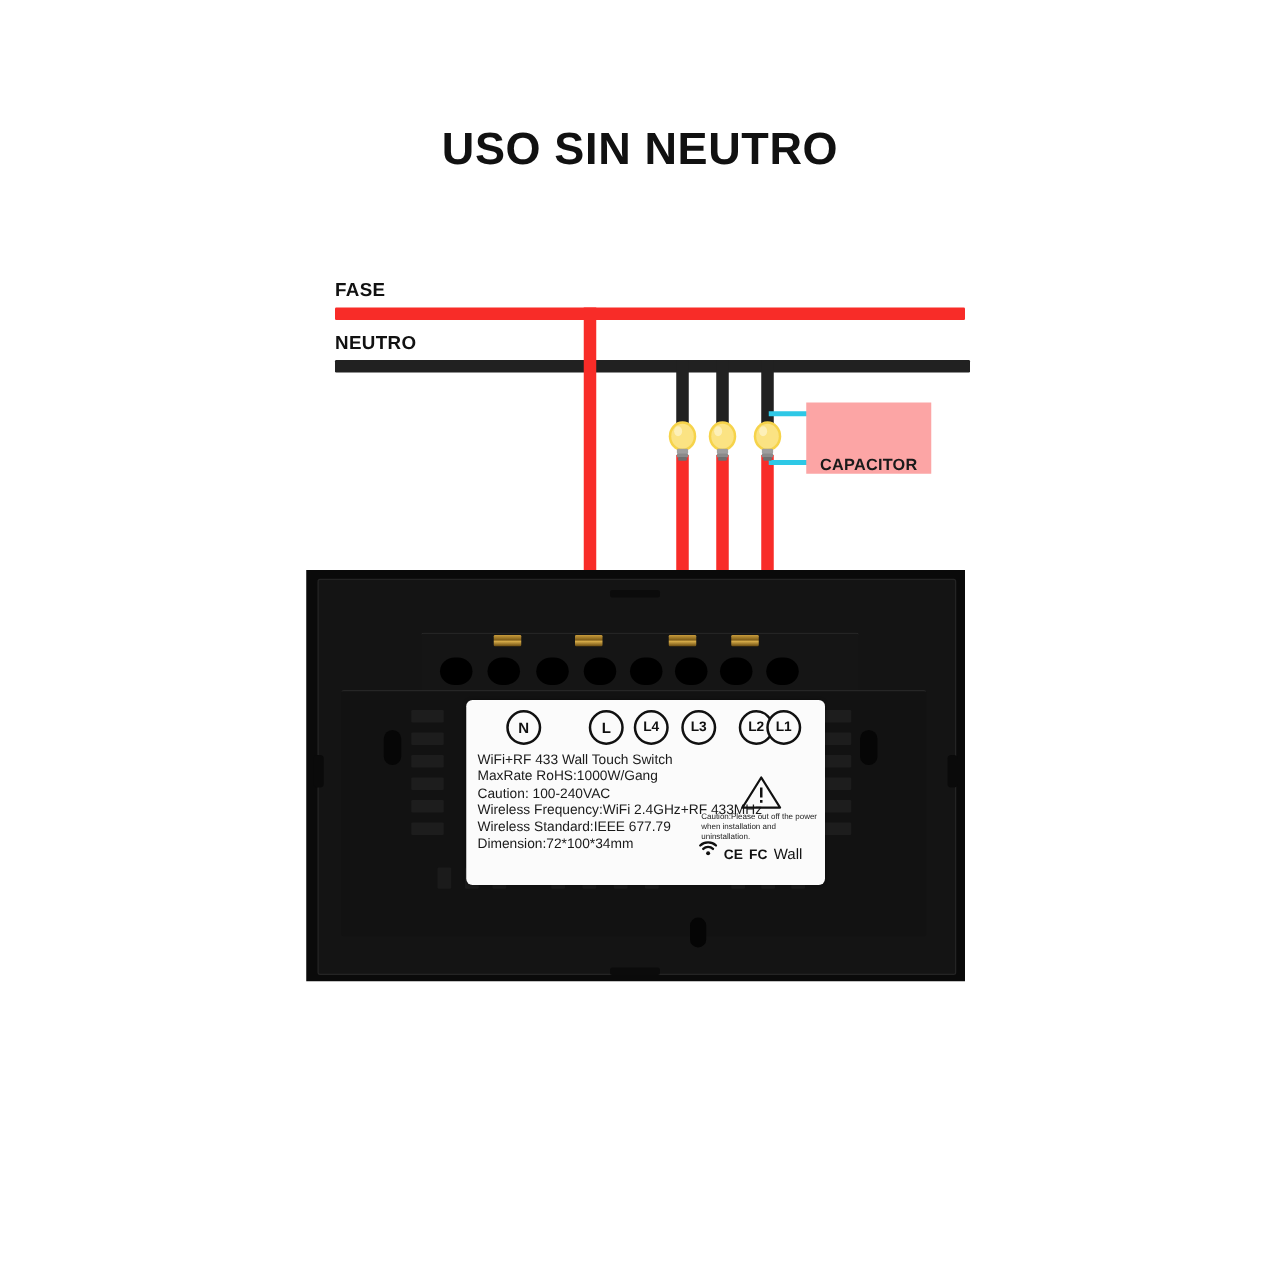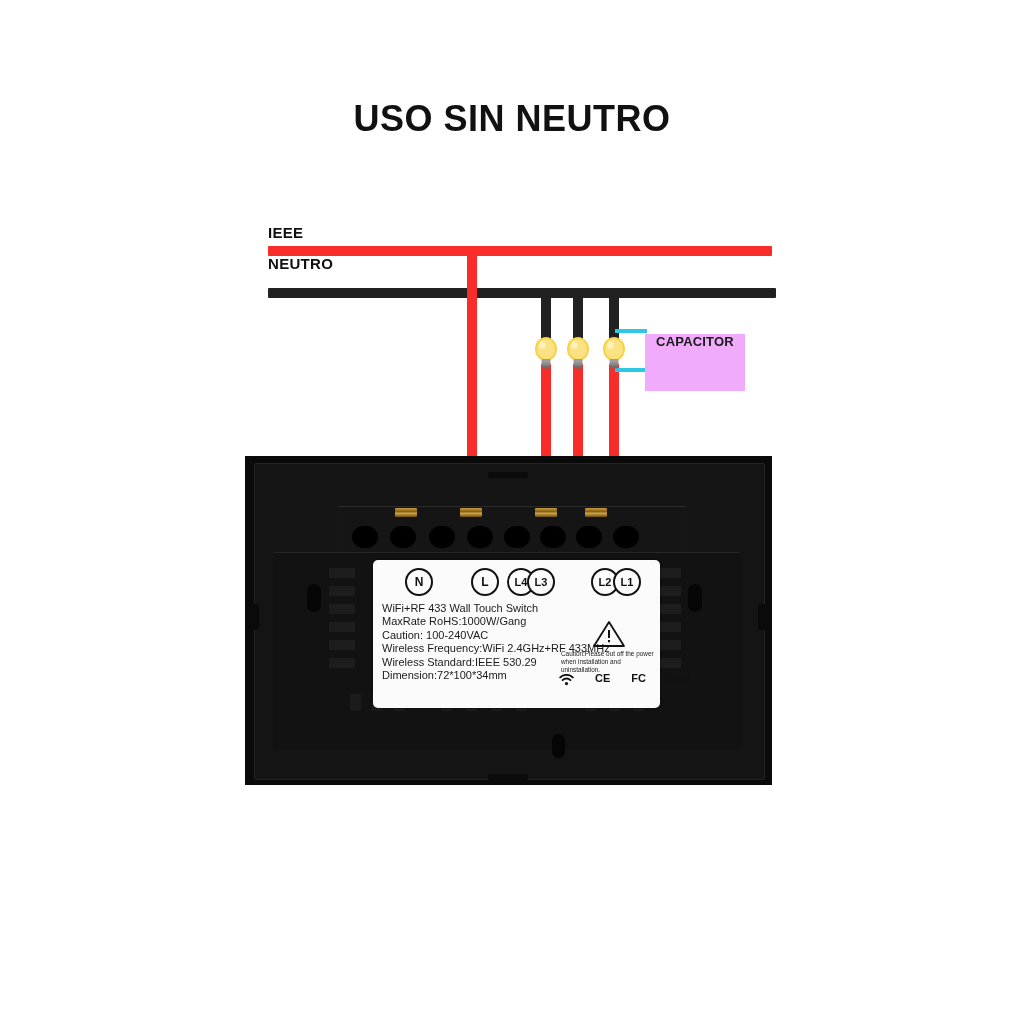"IEEE" div.abs { text: IEEE -> FASE }
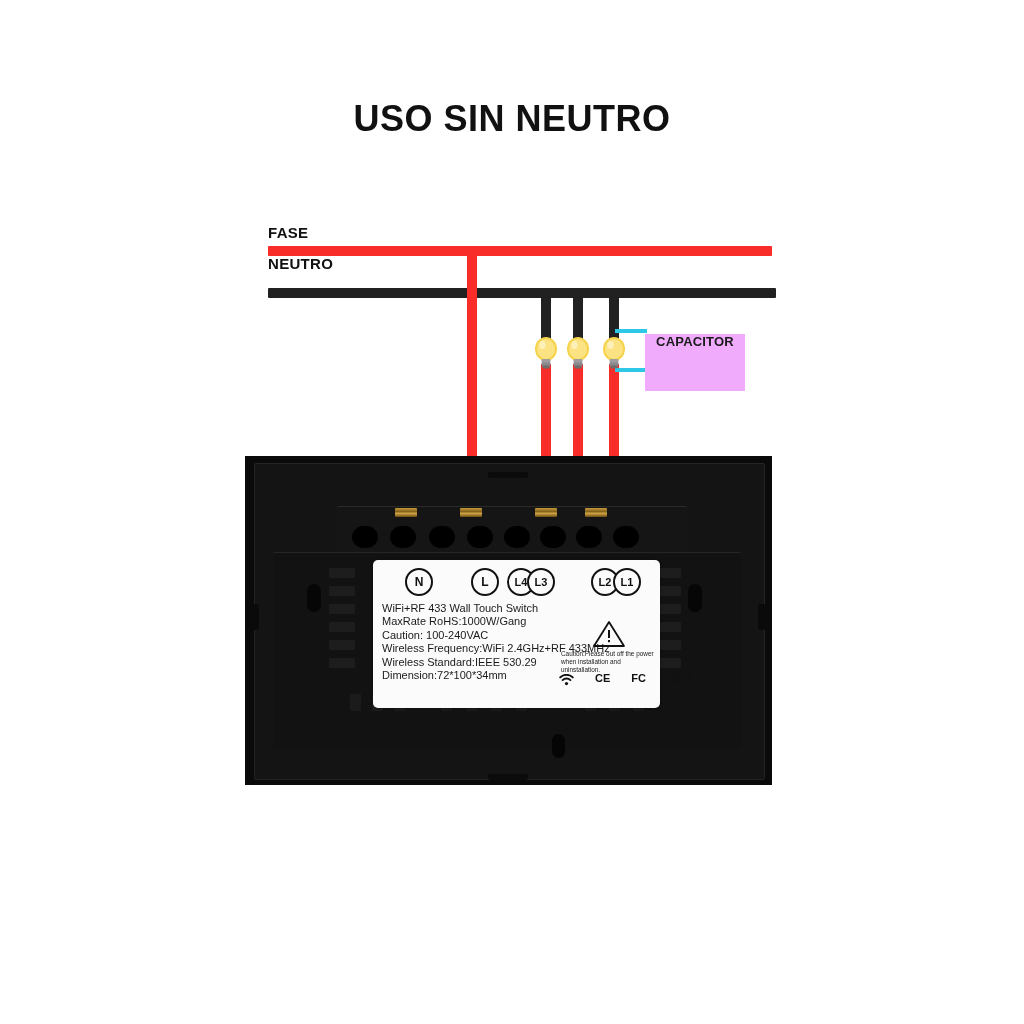"NEUTRO" #label-neutro { top: 255px -> 266px }
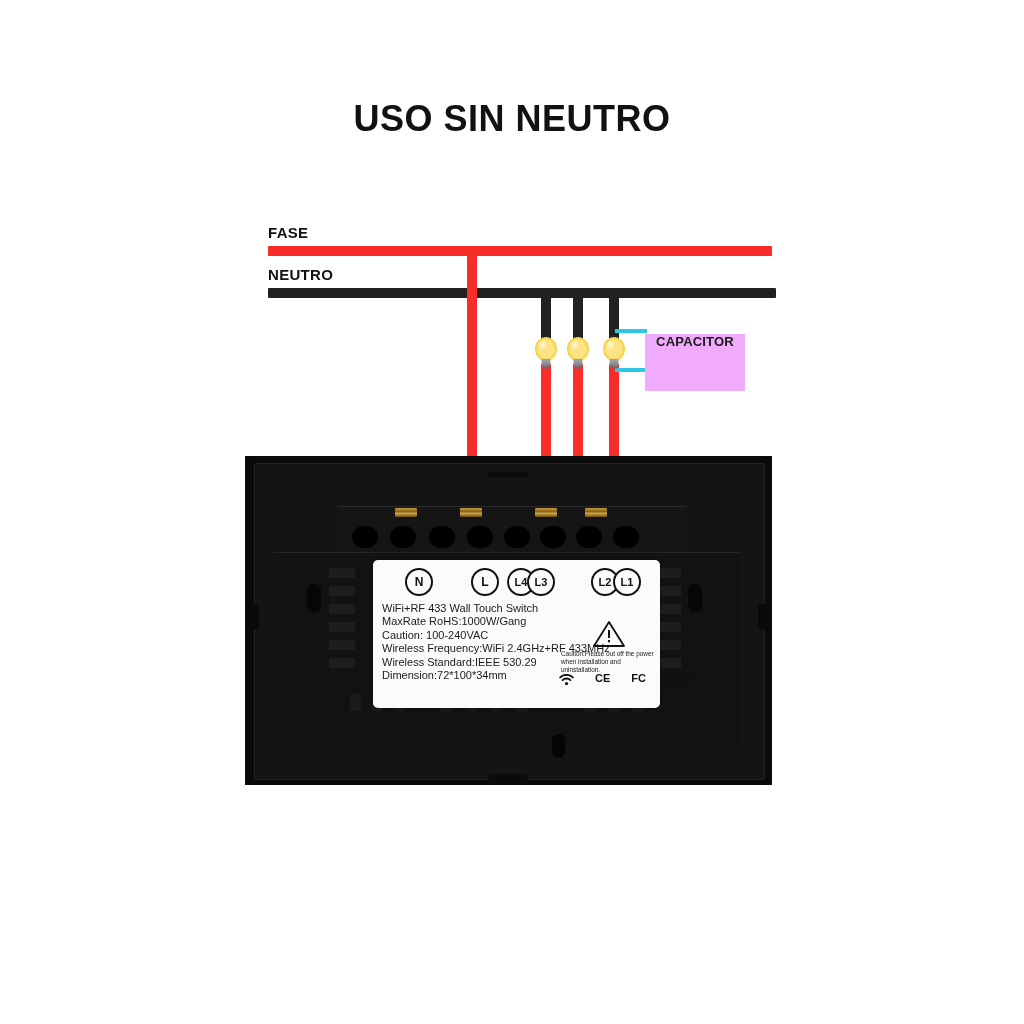"CAPACITOR" #capacitor-box { align-items: flex-start -> flex-end; background: #f0abfc -> #fca5a5; top: 334px -> 322px }
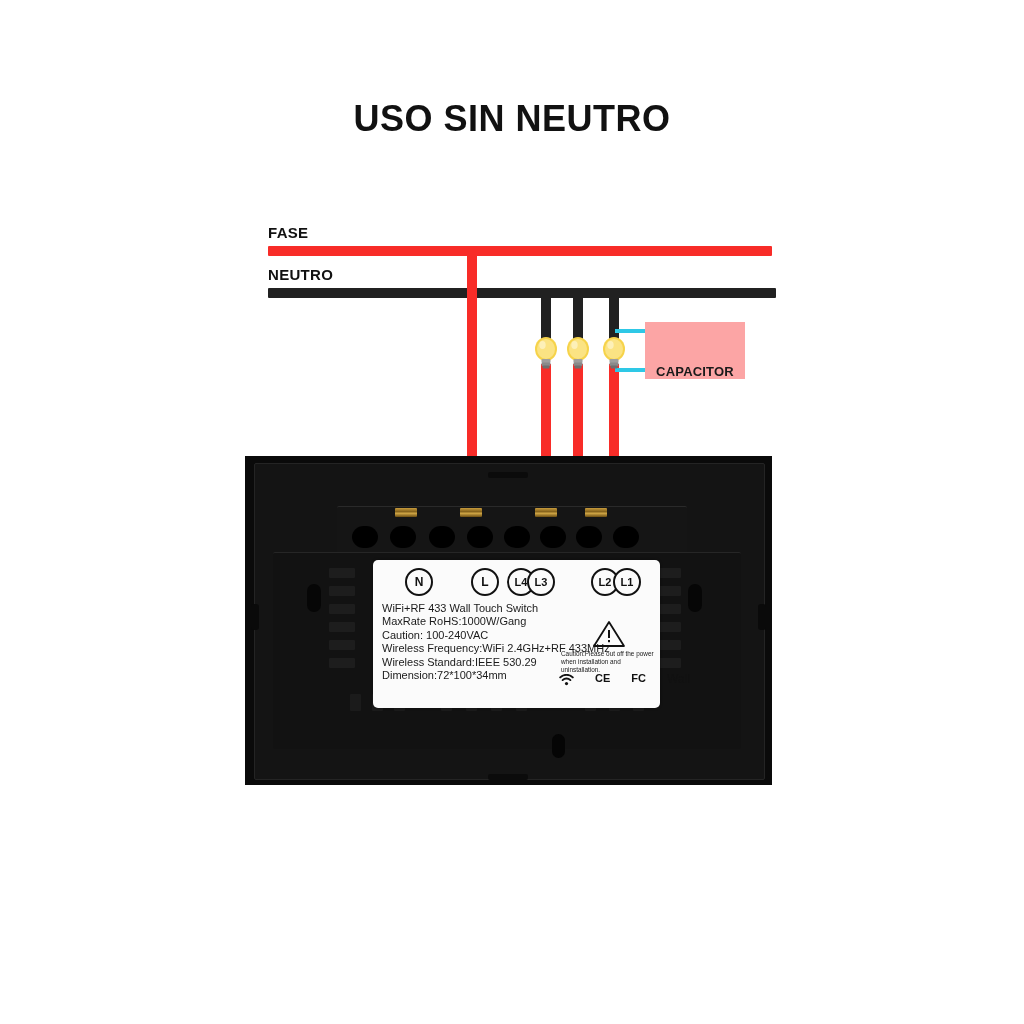"L3" div.tmark { left: 154px -> 172px }
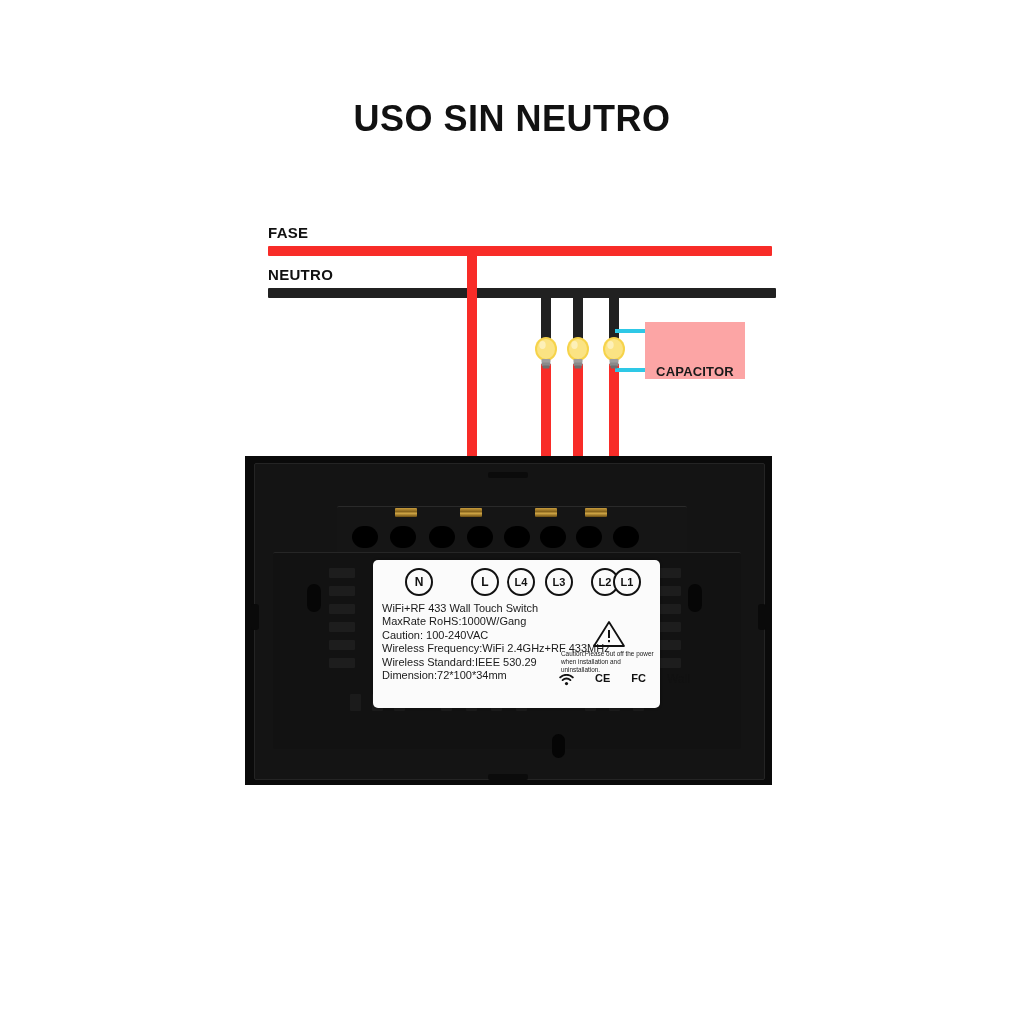"Wireless Standard:IEEE 530.29" div.spec { text: 530.29 -> 677.79 }
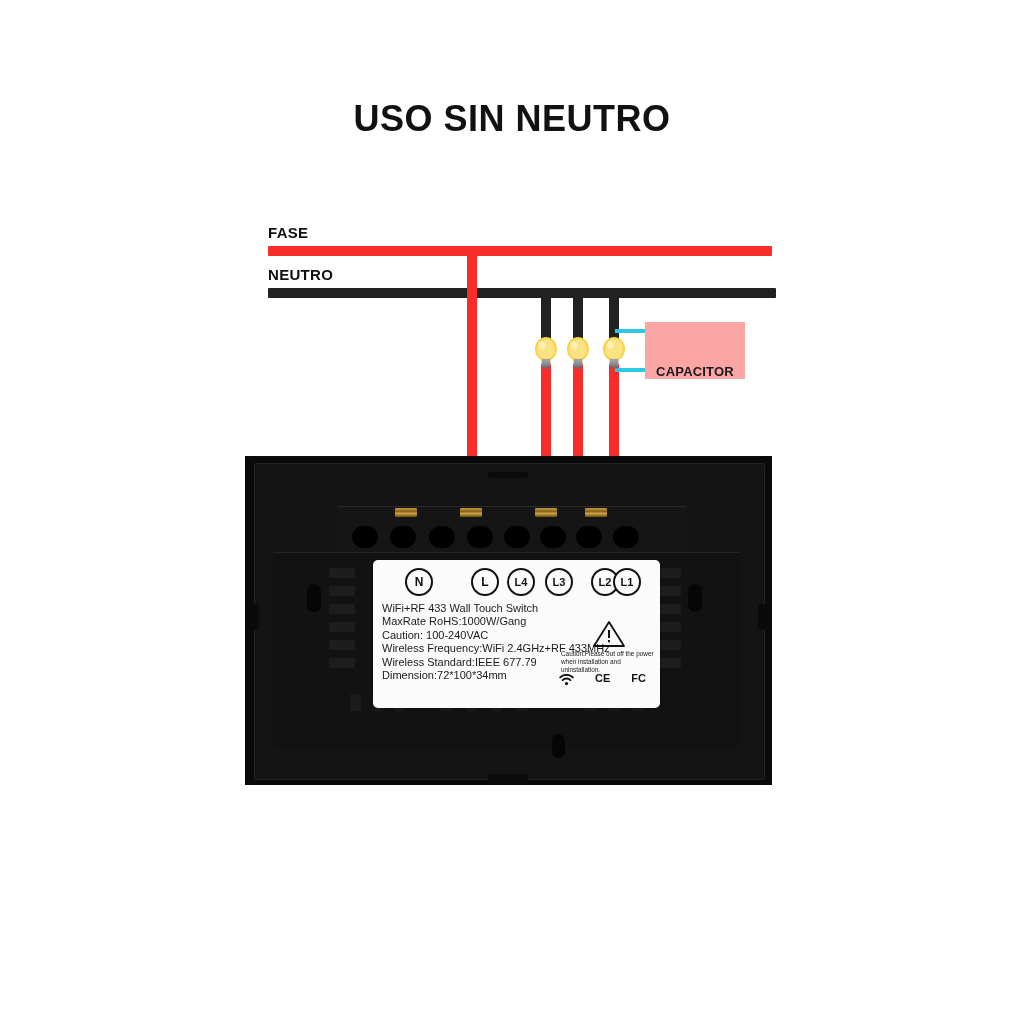"CE" #cert-row { align-items: flex-start -> flex-end; gap: 21px -> 5px }
